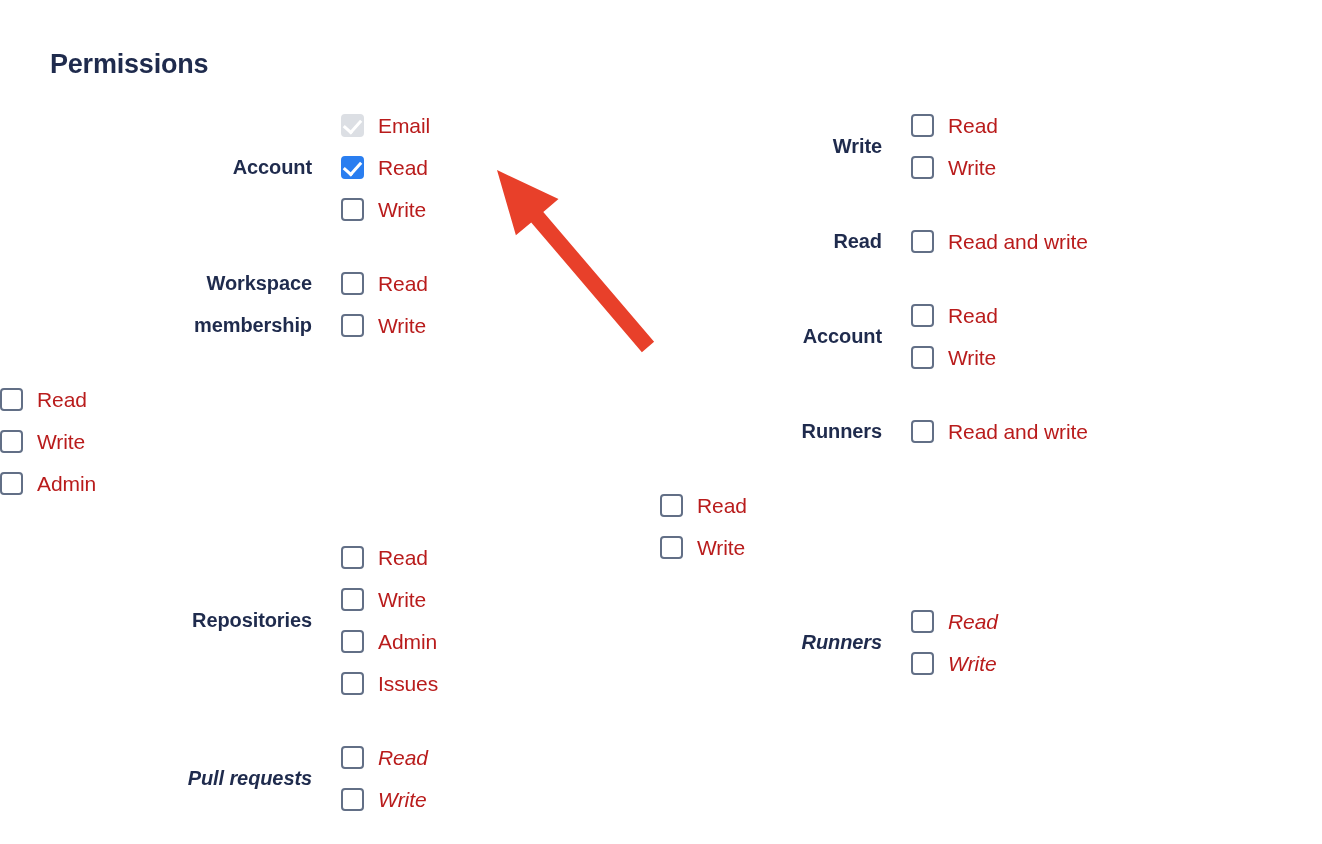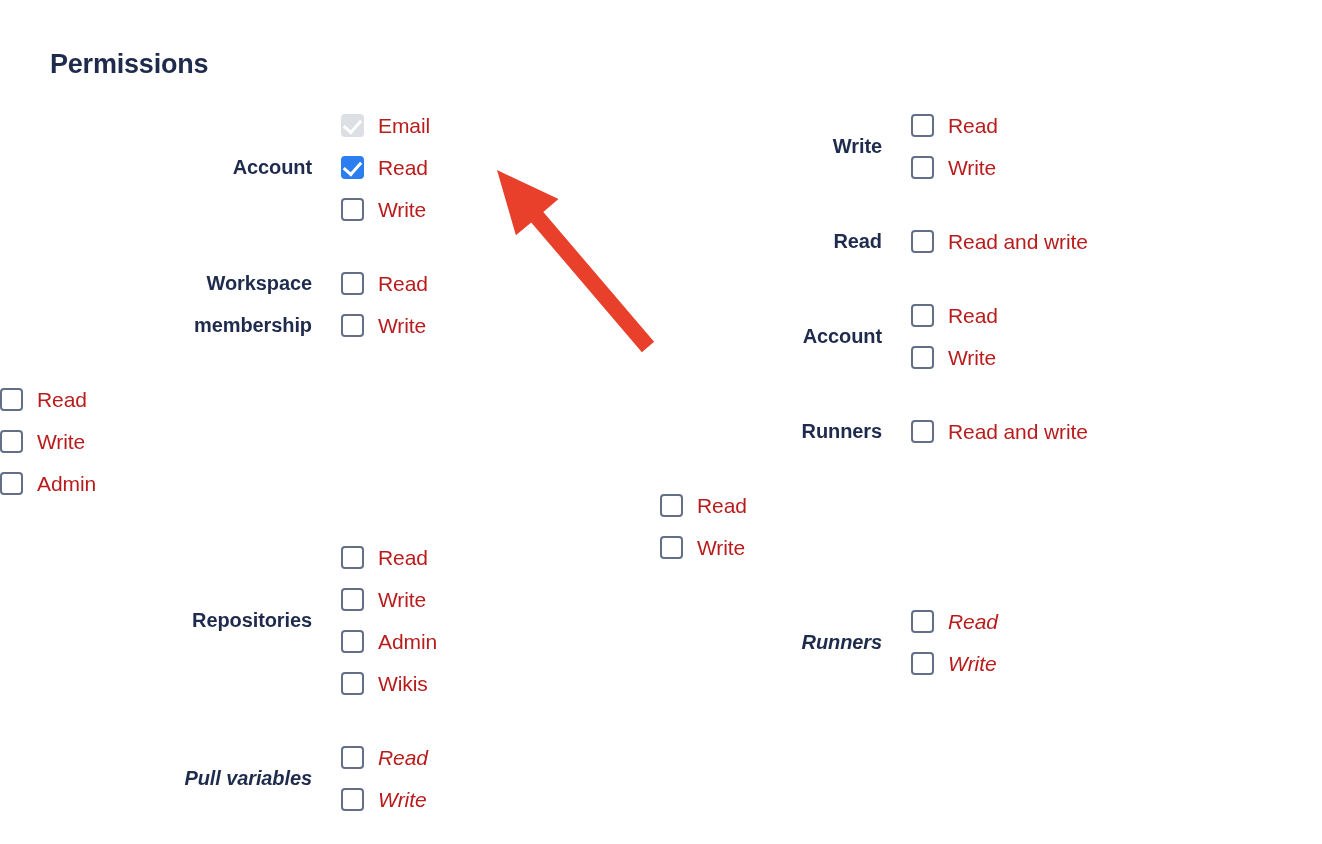"Wikis" span.option-label { text: Wikis -> Issues }
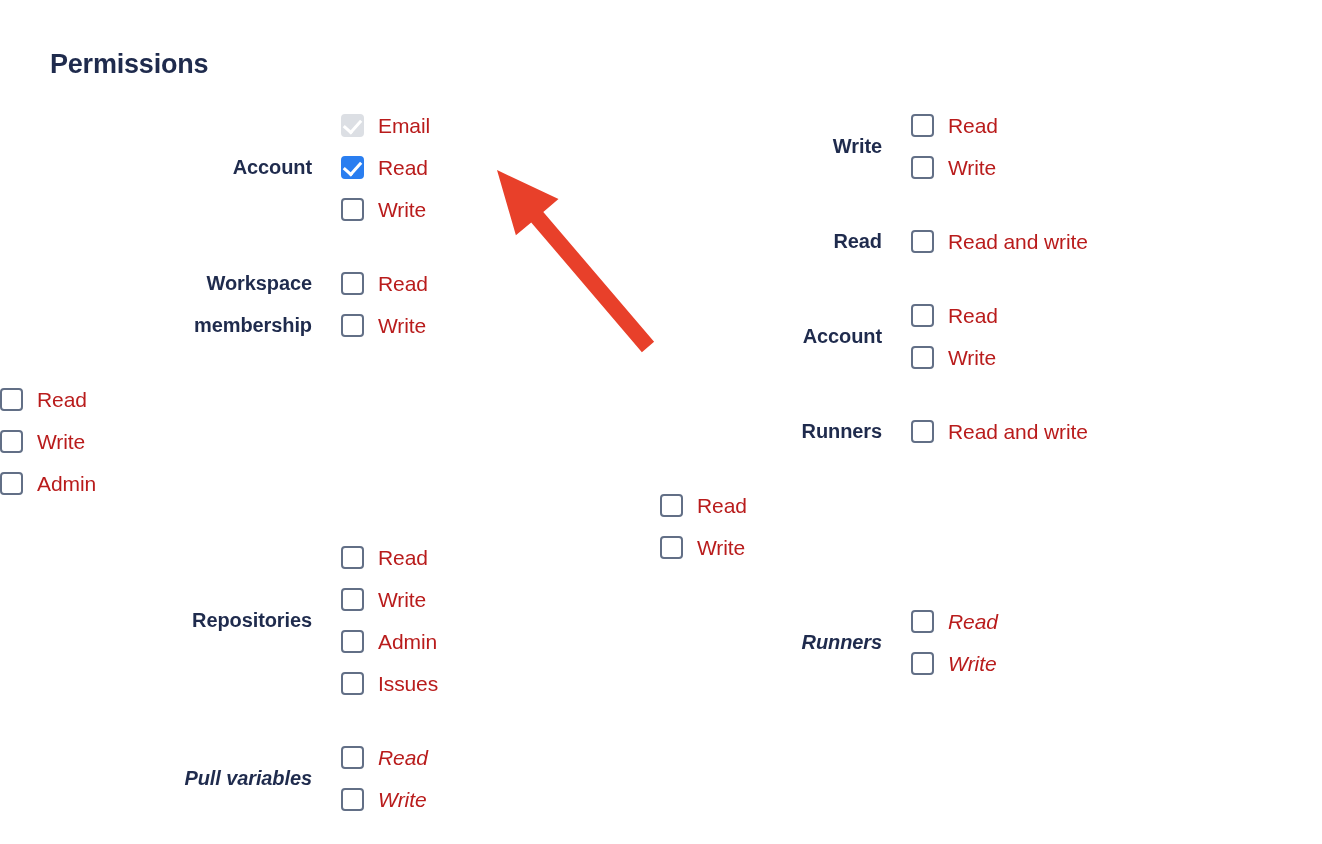"Pull variables" div.group-label { text: variables -> requests }
